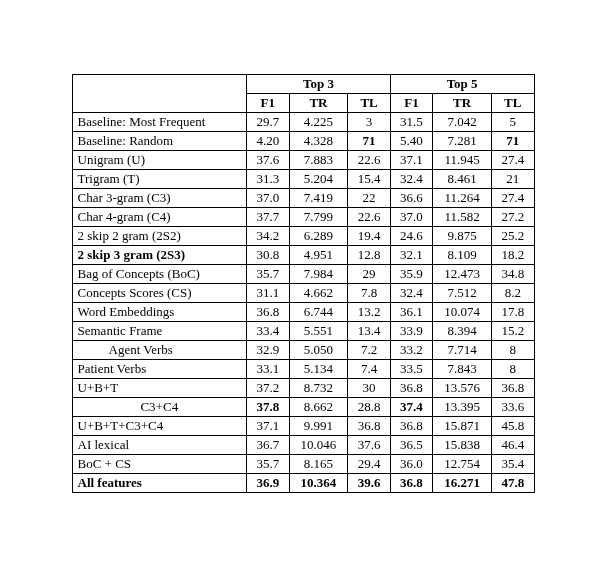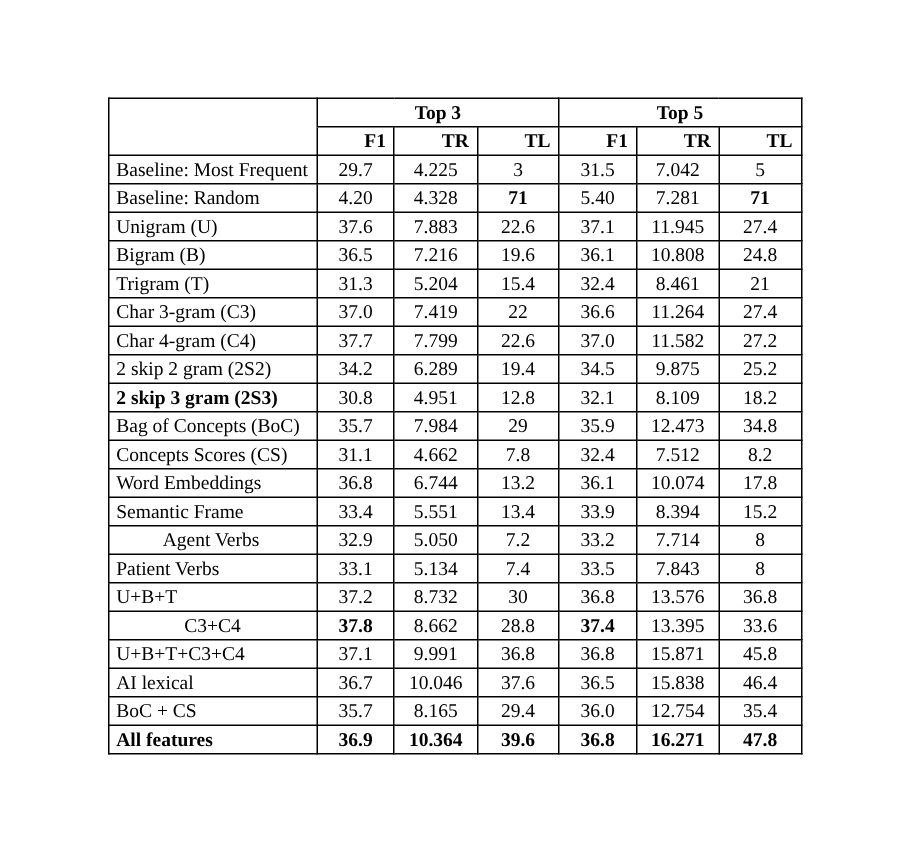"F1" .header-sub th { padding-left: 31px -> none }
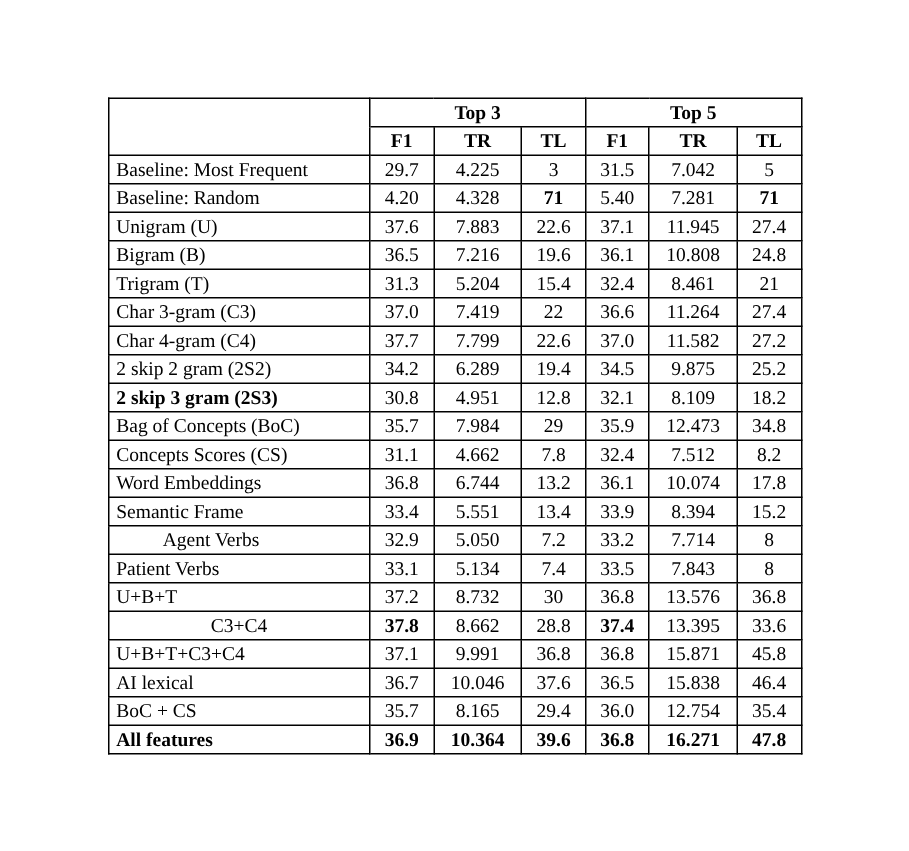"Bigram (B)" tr { html: <tr> <td>Bigram (B)</td> <td>36.5</td> <td>7.216</td> <td>19.6</td> <td>36.1</td> <td>10.808</td> <td>24.8</td> </tr> -> none }
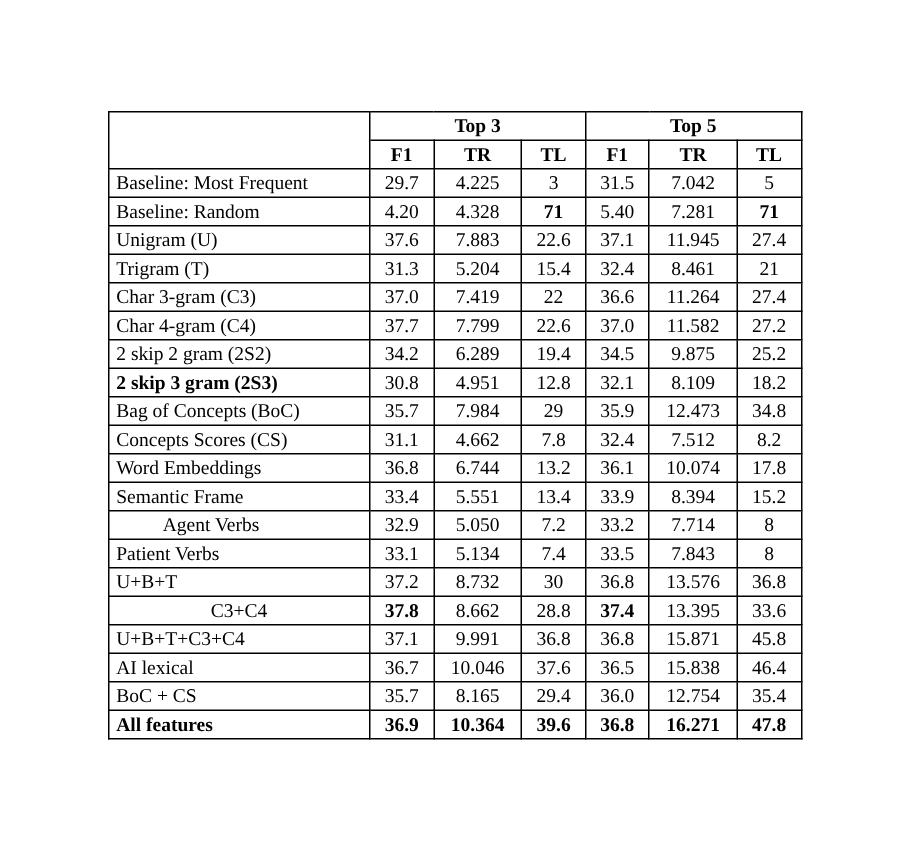"34.5" td { text: 34.5 -> 24.6 }
